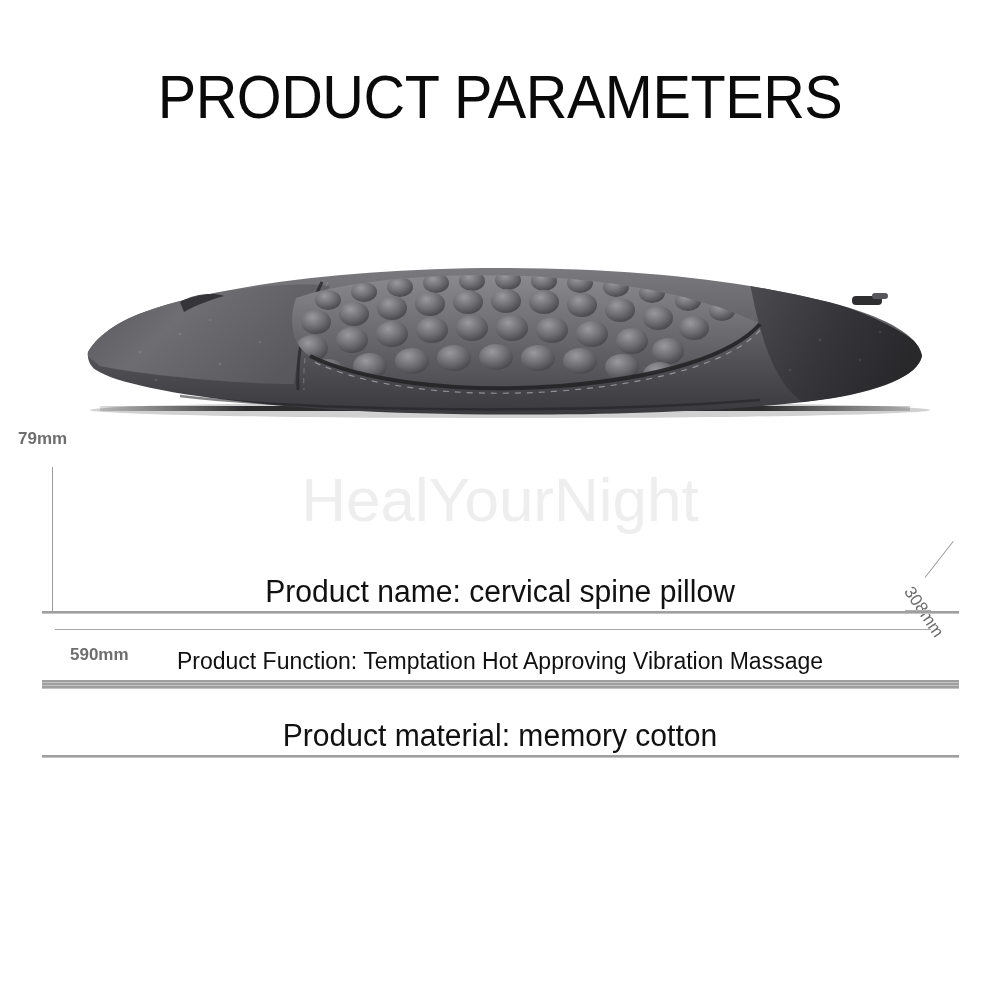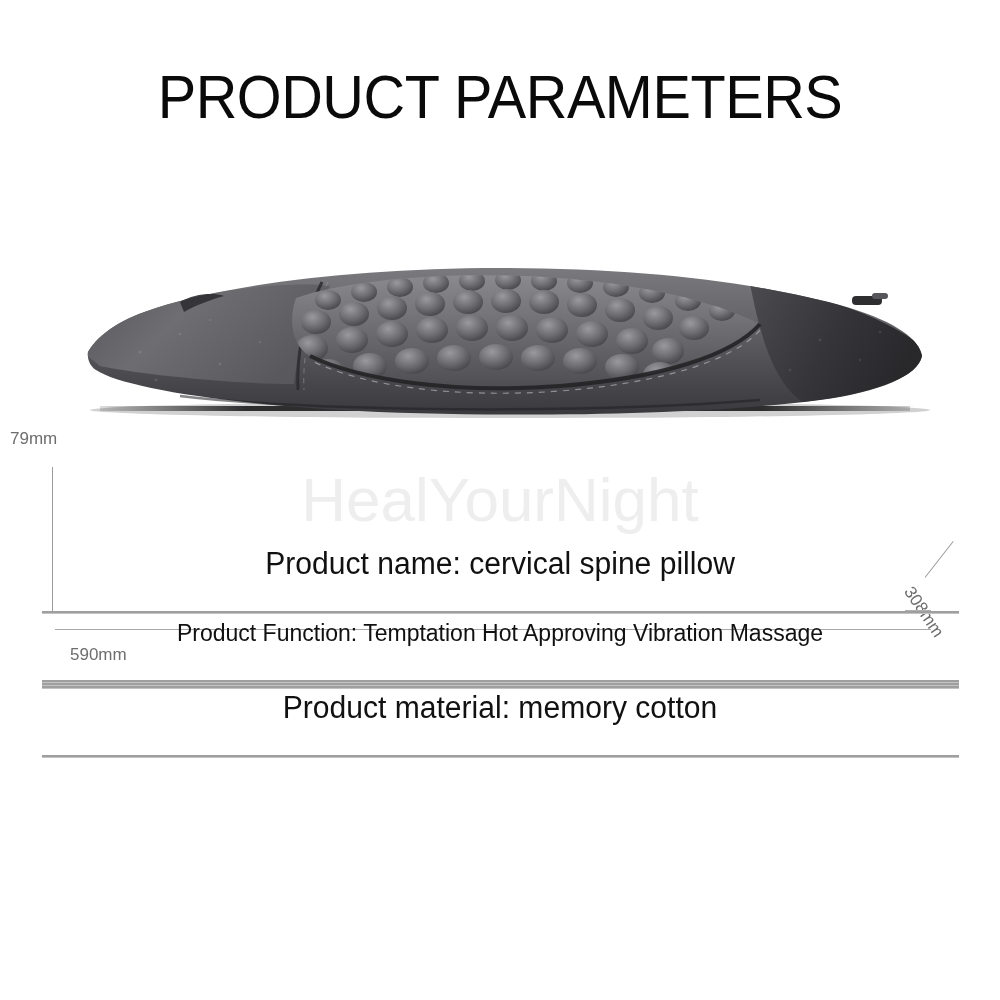"79mm" #label-height { font-weight: none -> bold; left: 10px -> 18px }
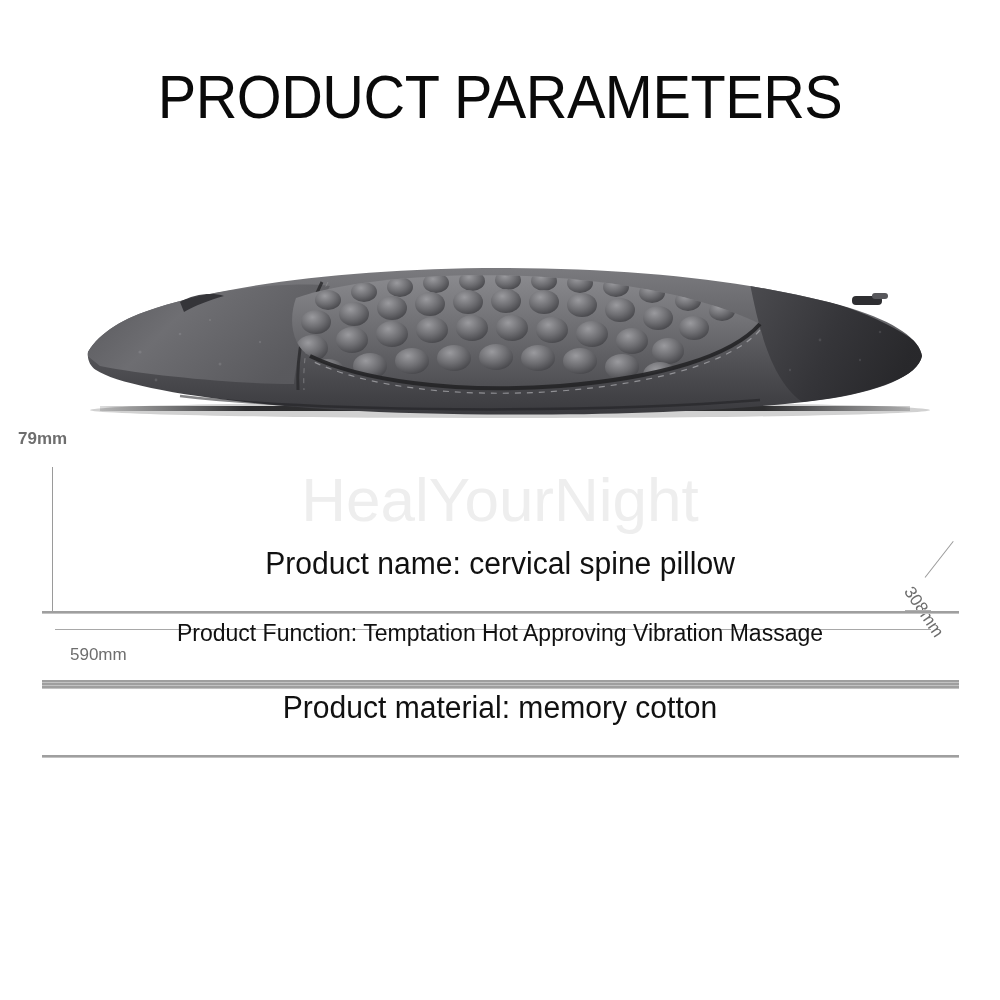"Product name: cervical spine pillow" .spec-row { align-items: flex-start -> flex-end }
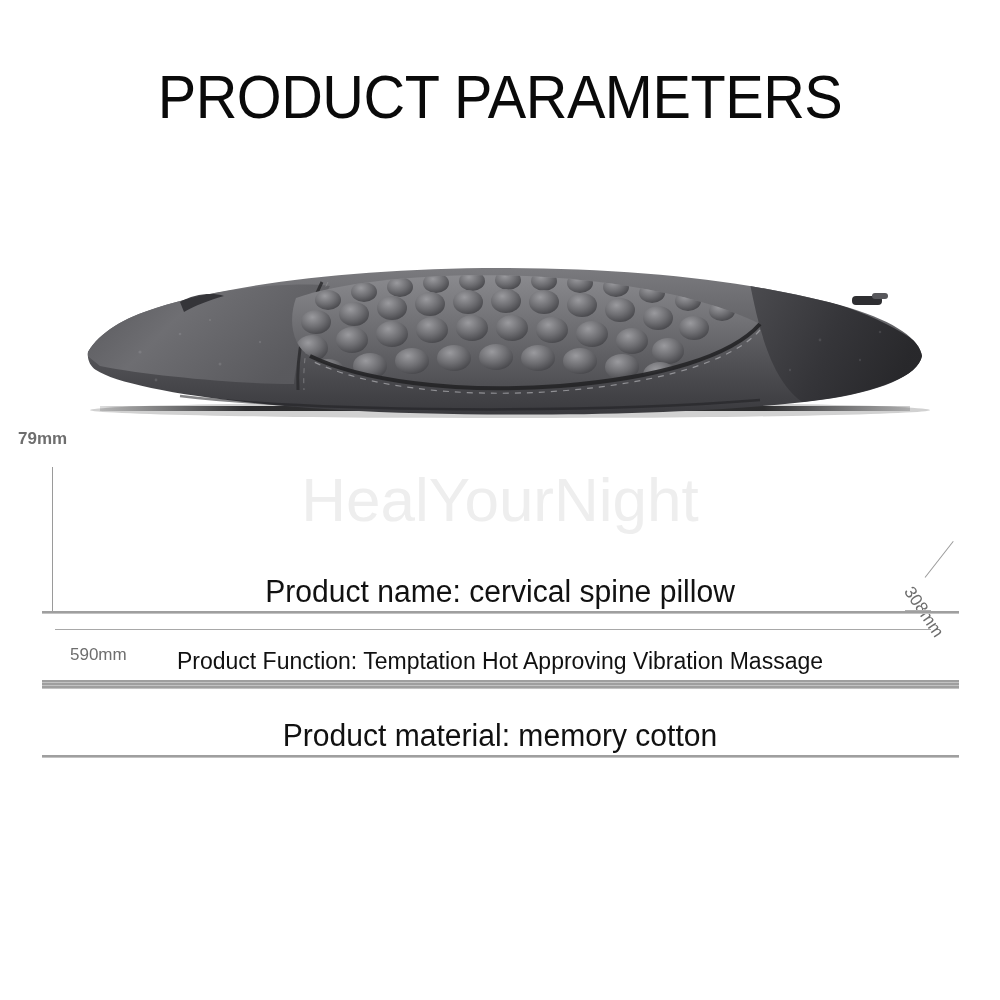"590mm" #label-width { font-weight: none -> bold }
